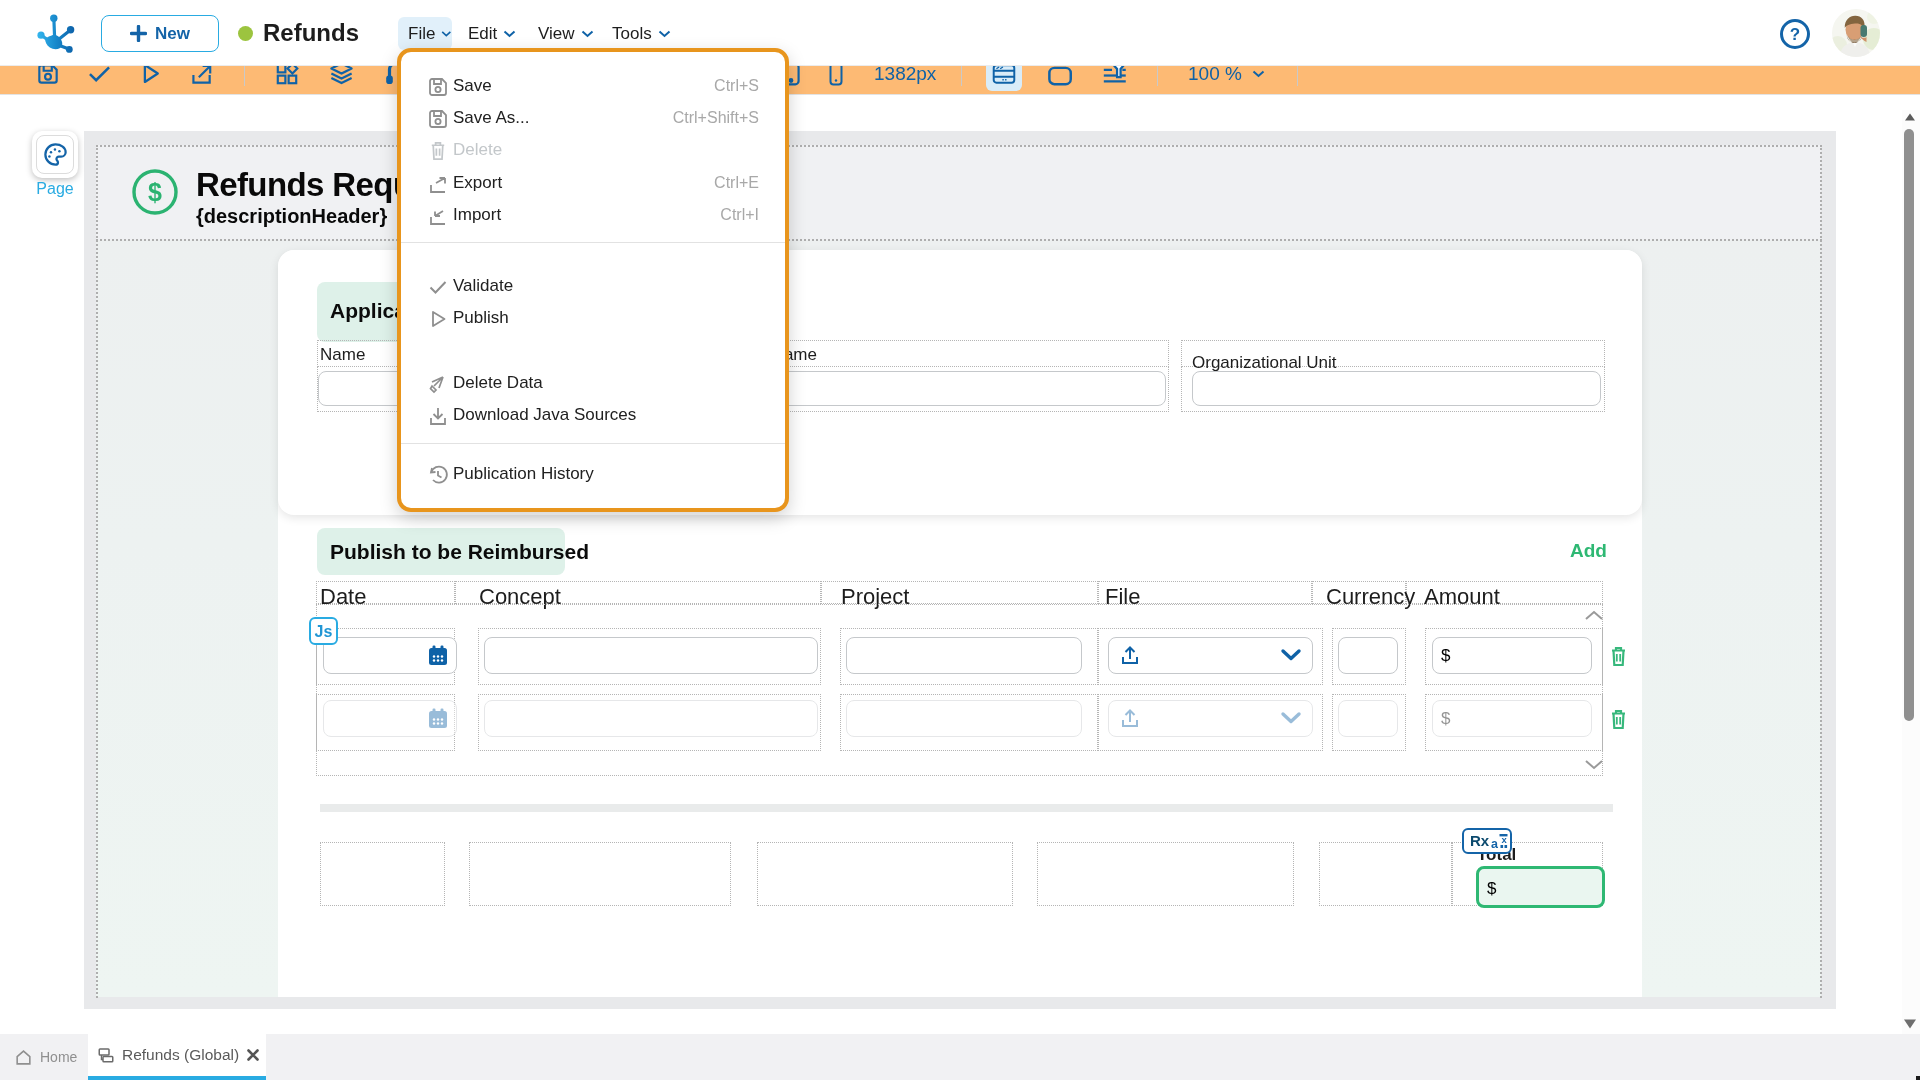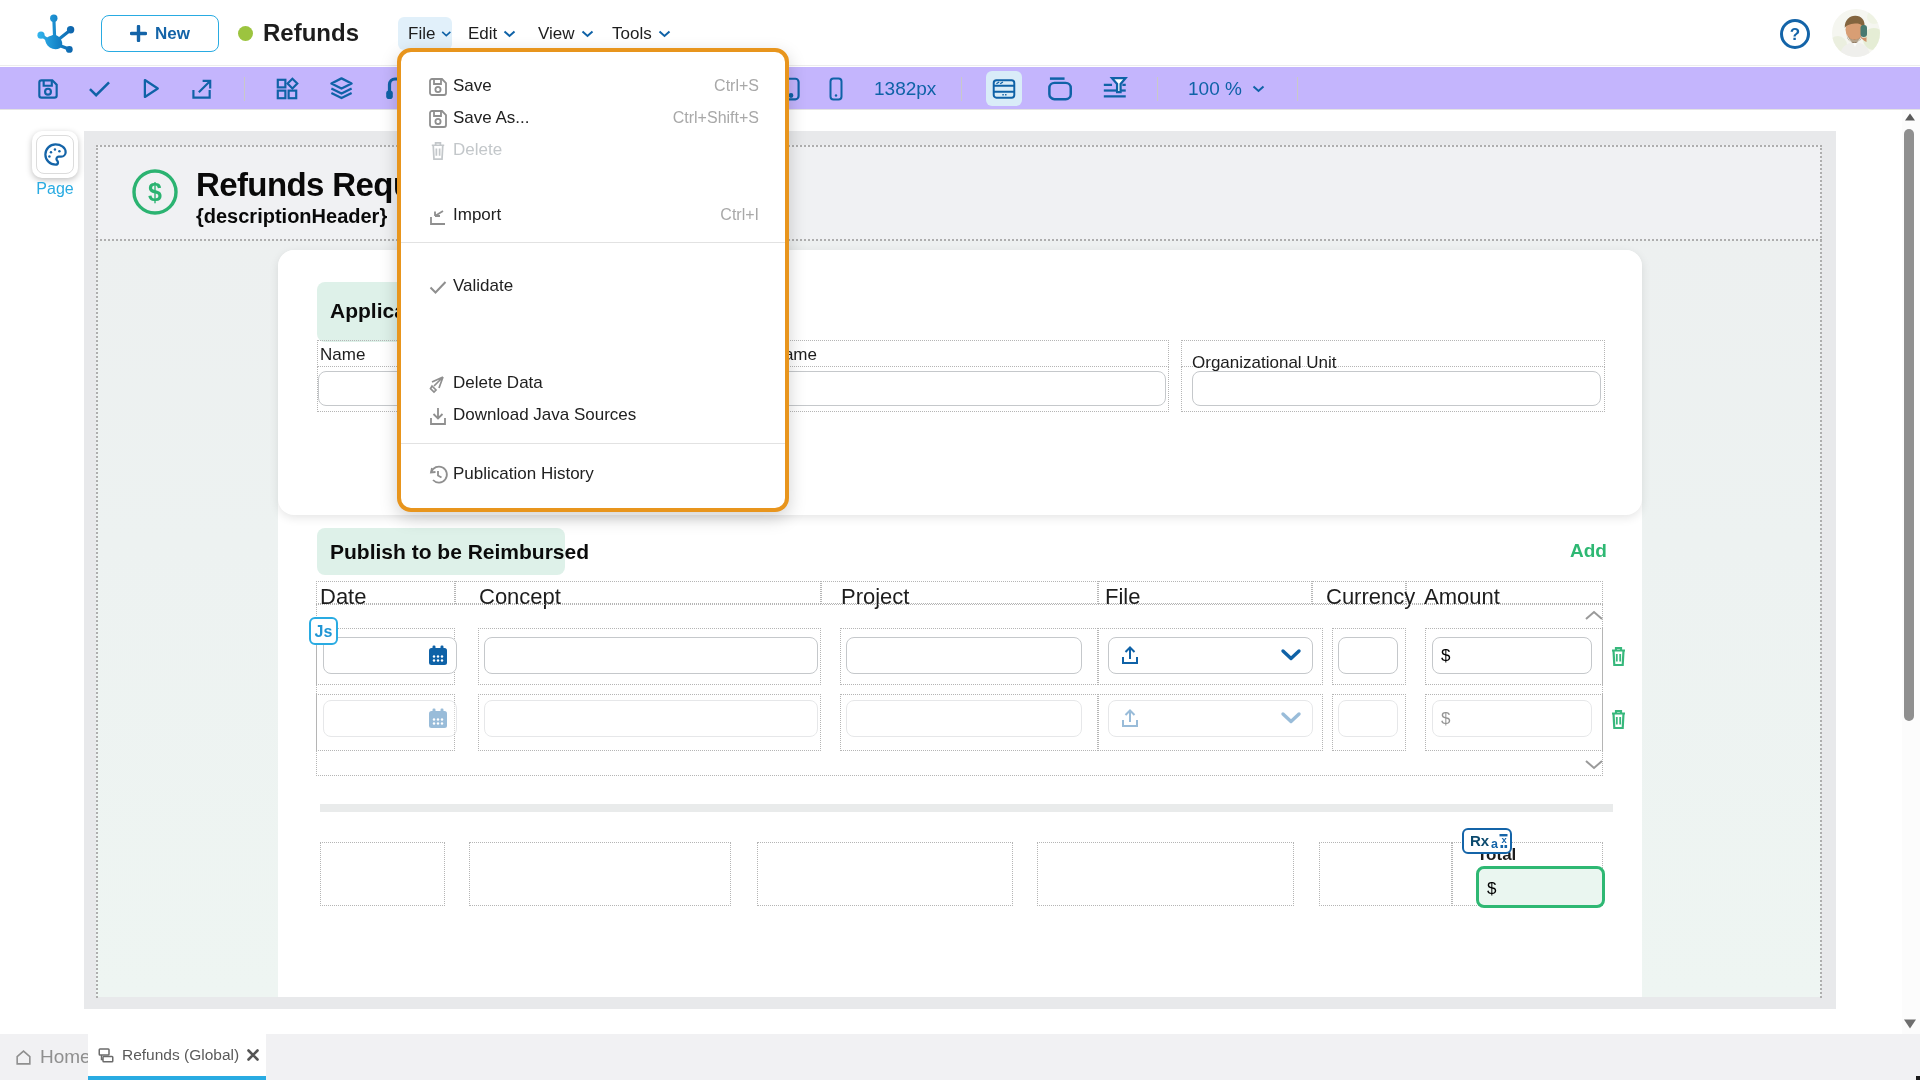"1382px" #toolbar { background: #c4b5fd -> #fdba74; top: 67px -> 52px }
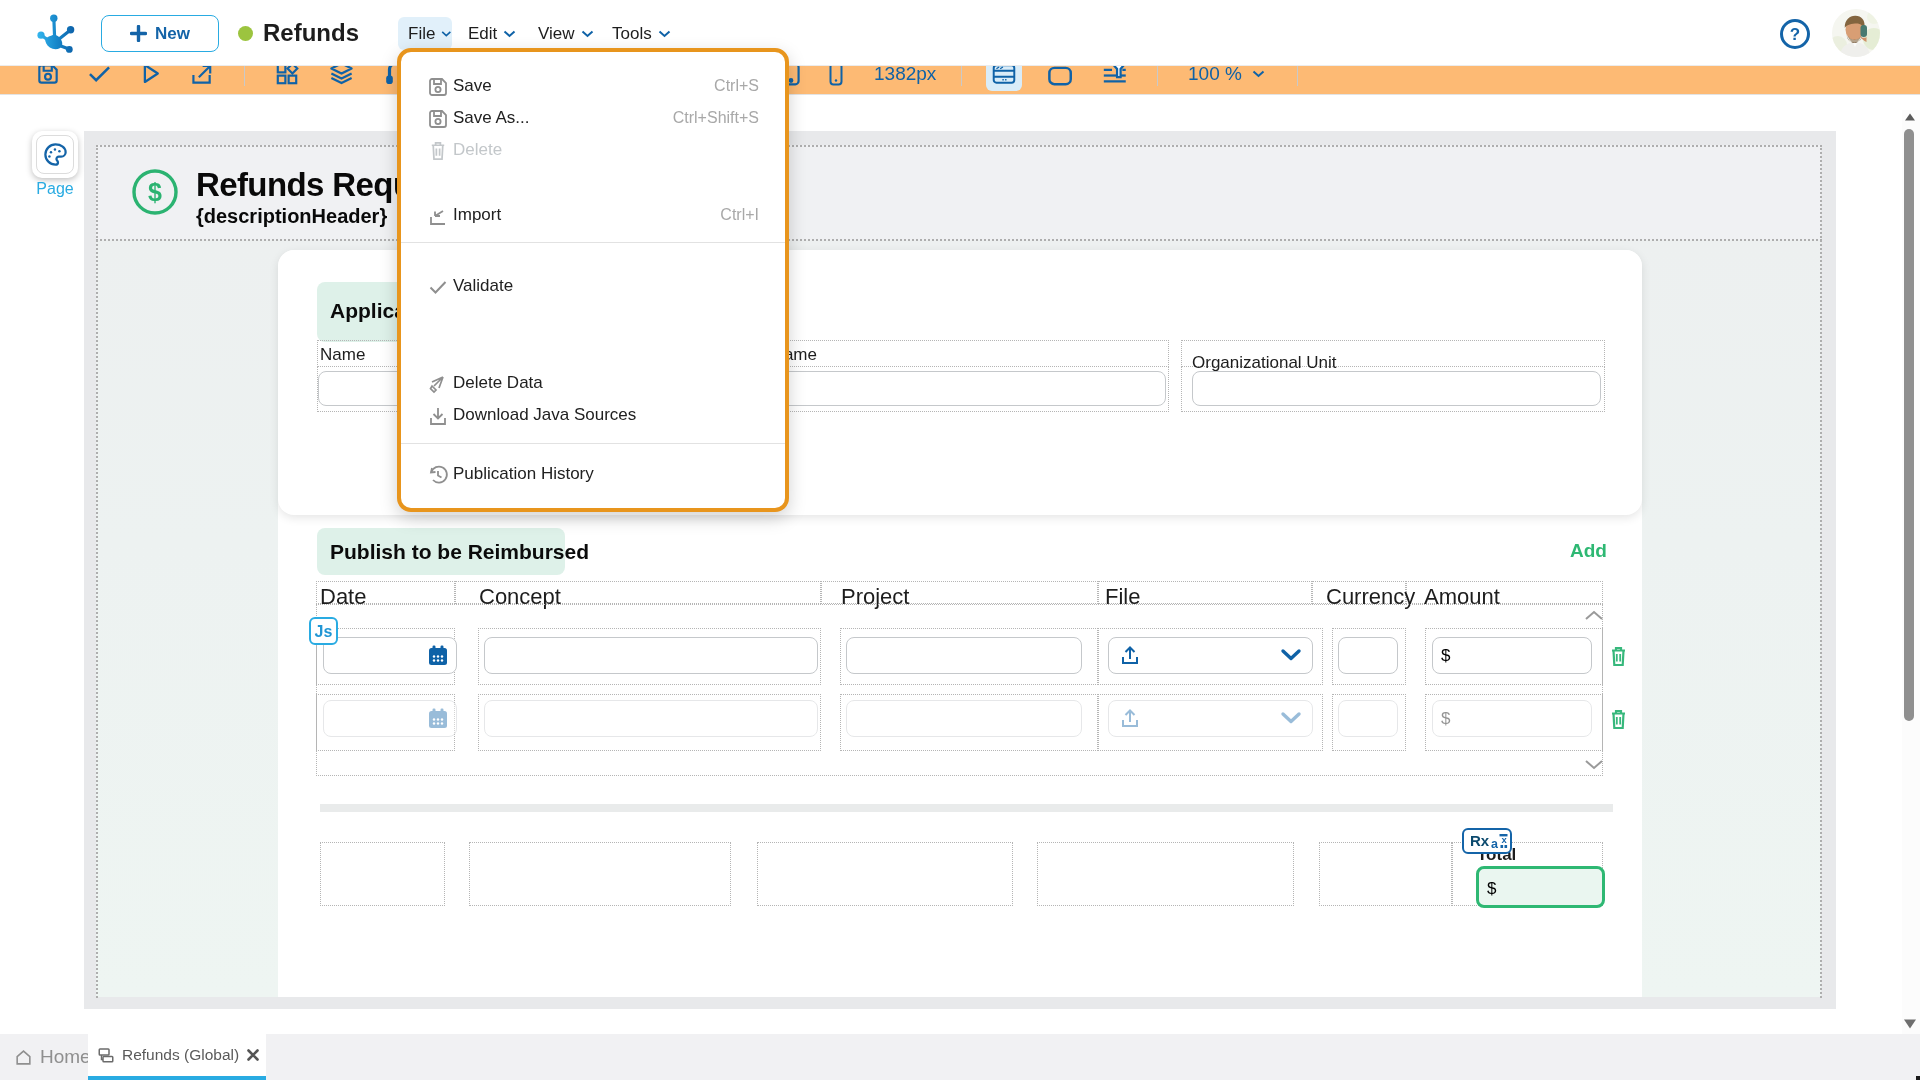"Export" div.mi { html: none -> <div> <svg> <path></path> <path></path> </svg> <div>Export</div> <div>Ctrl+E</div> </div> }
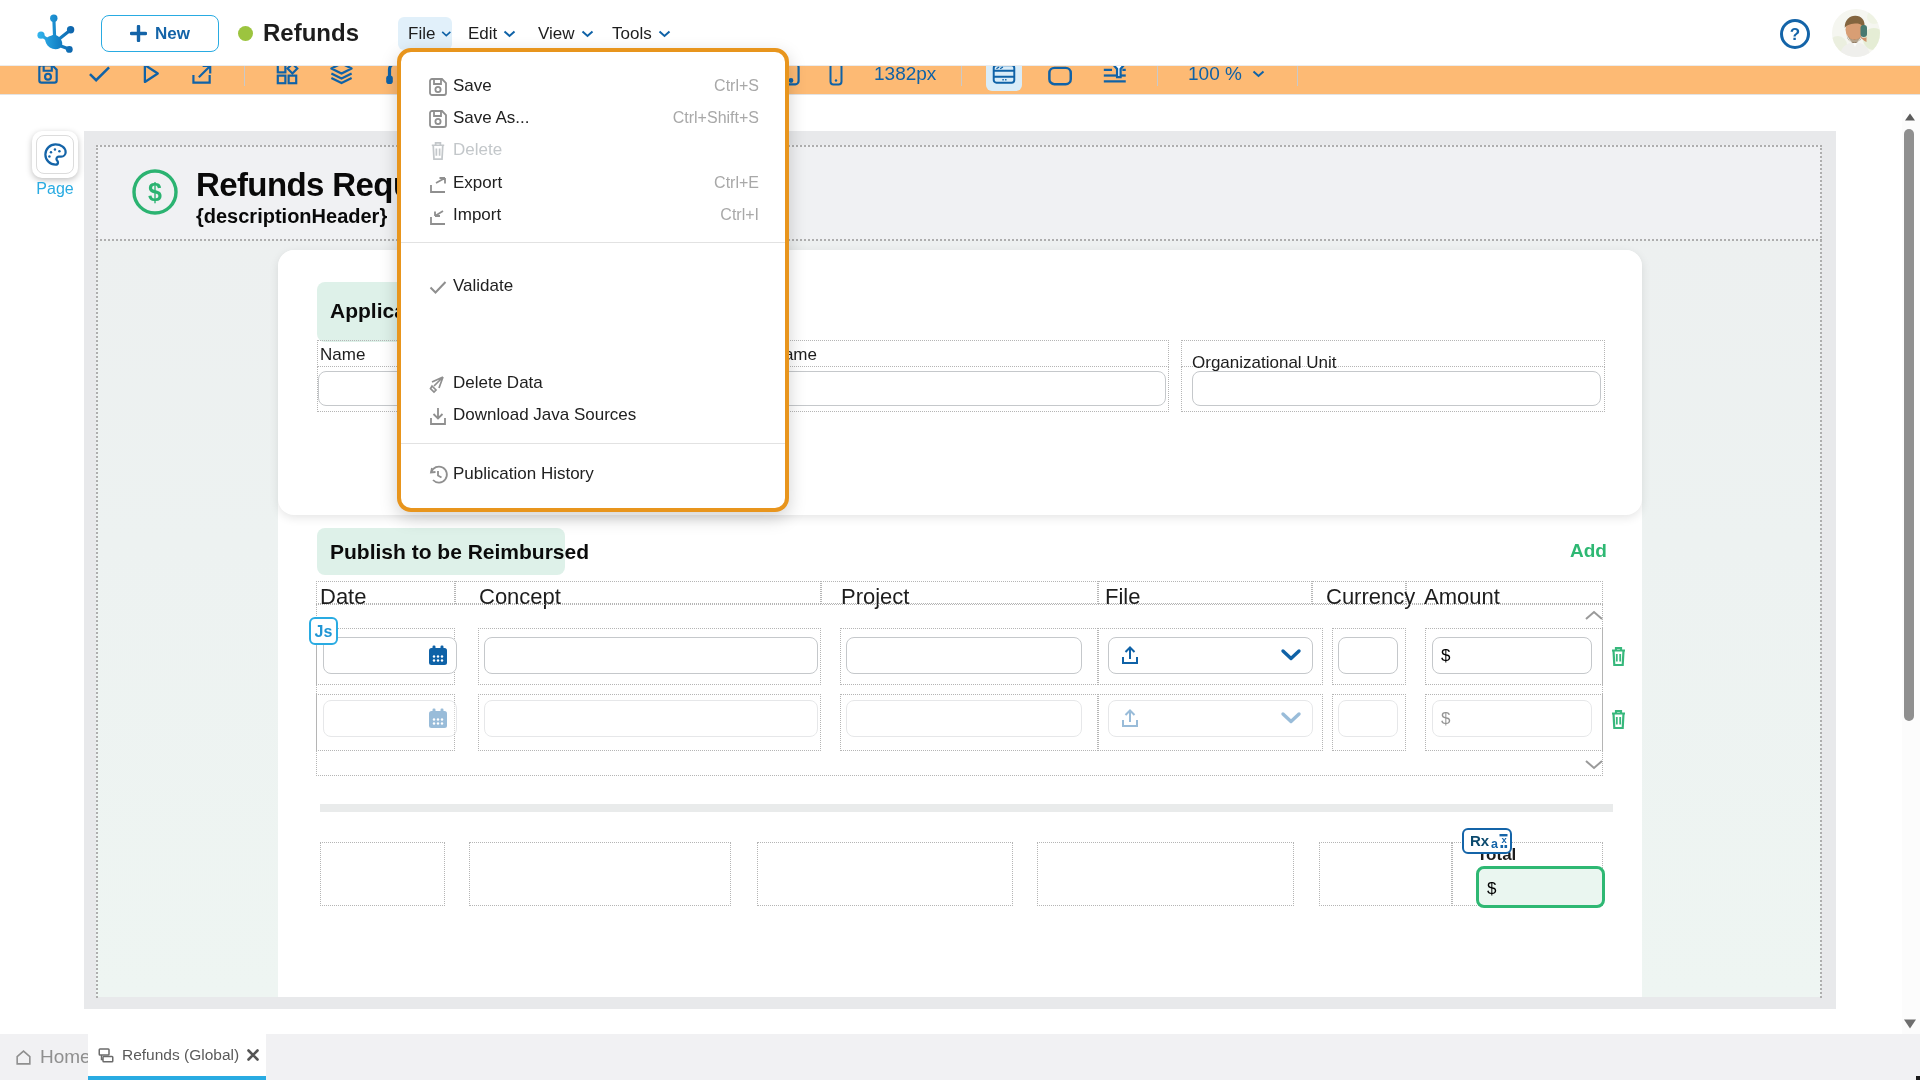"Publish" div.mi { html: none -> <div> <svg> <path></path> </svg> <div>Publish</div> </div> }
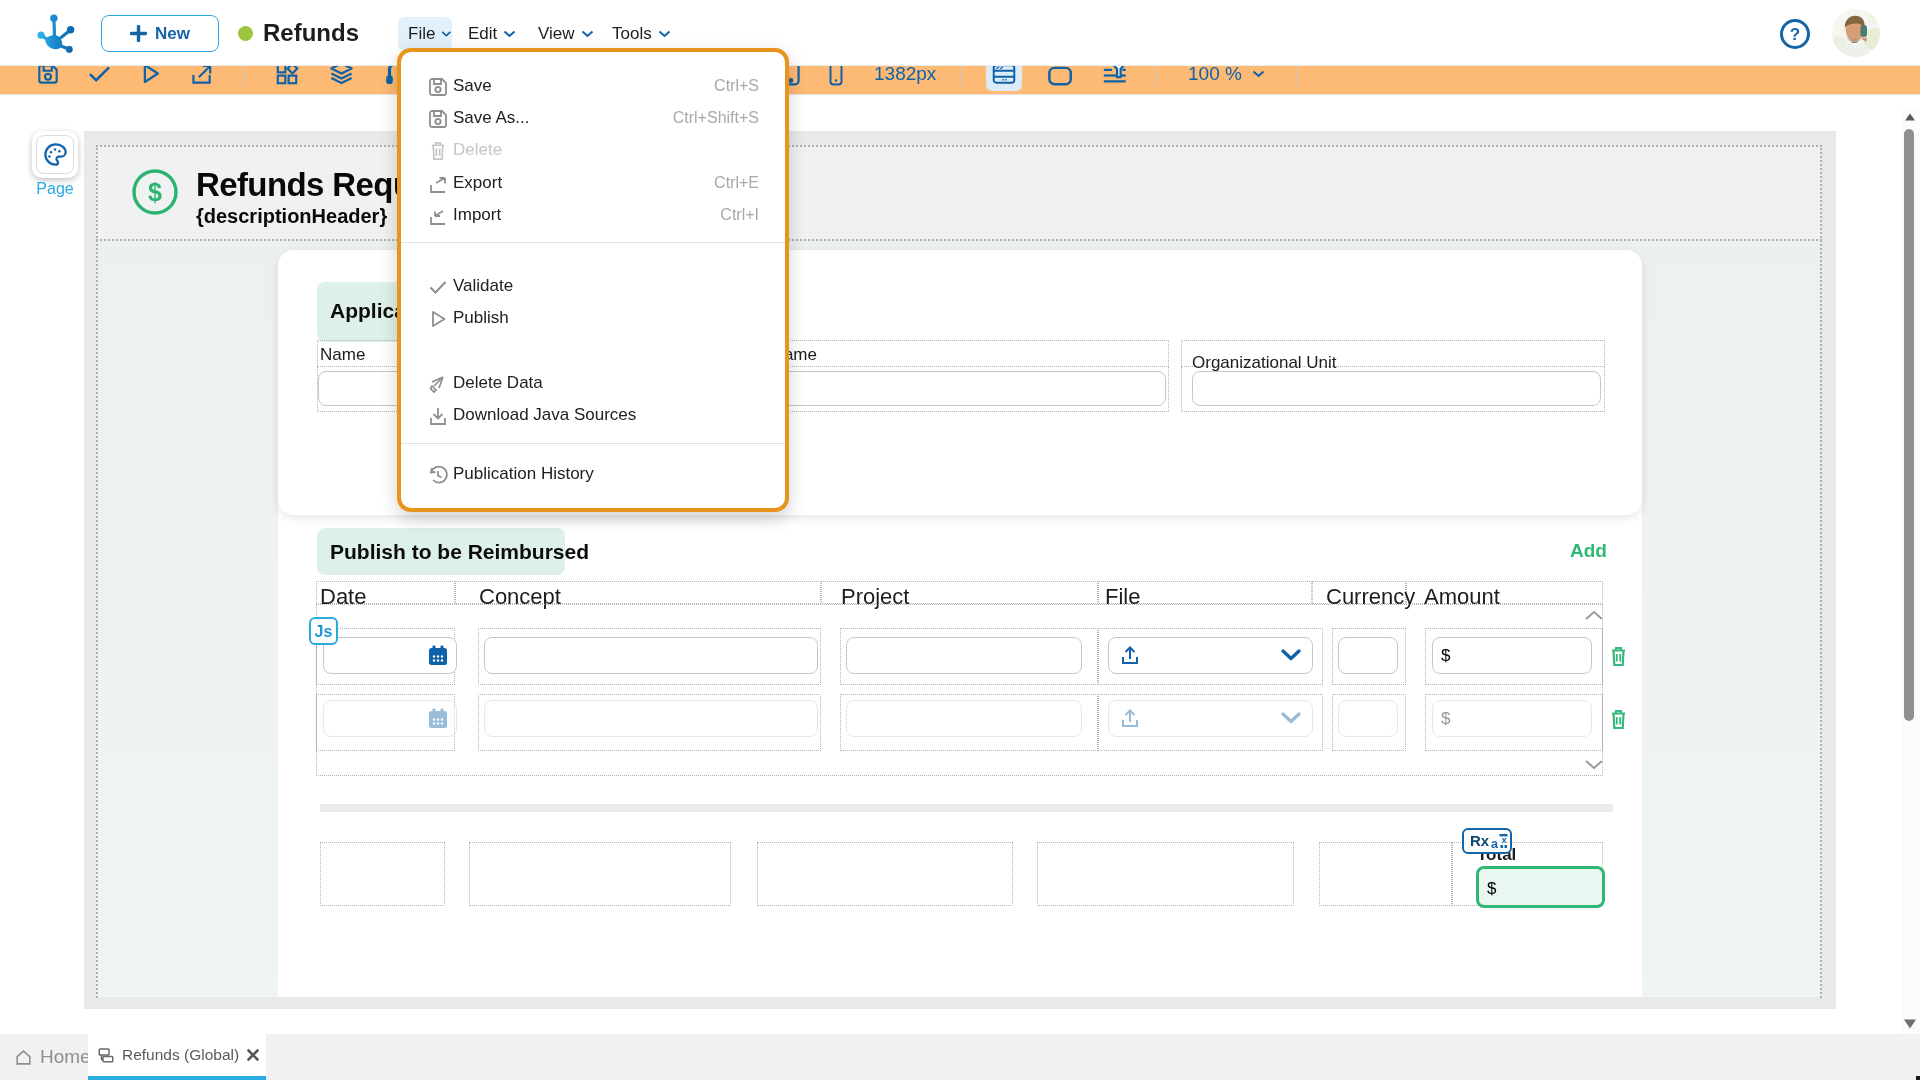"Home" #hometab { font-size: 19px -> 14px }
